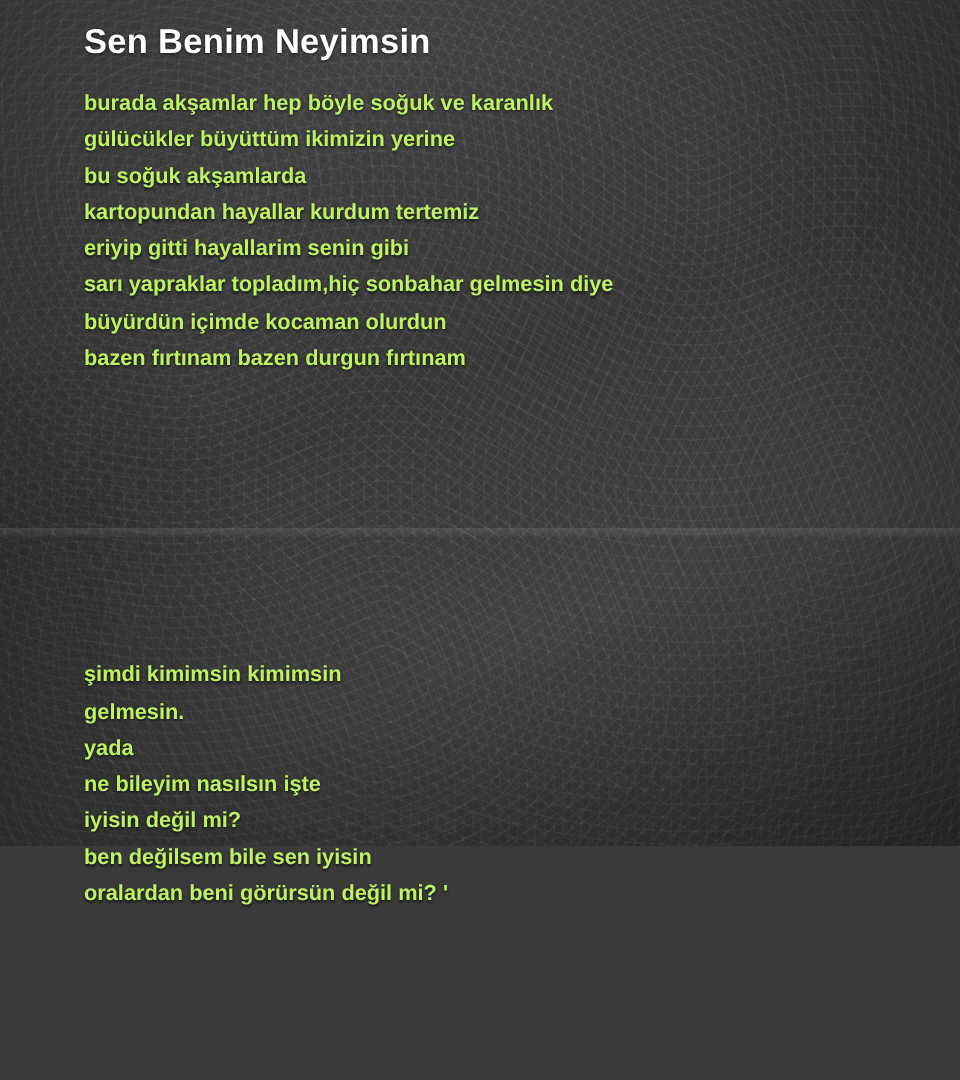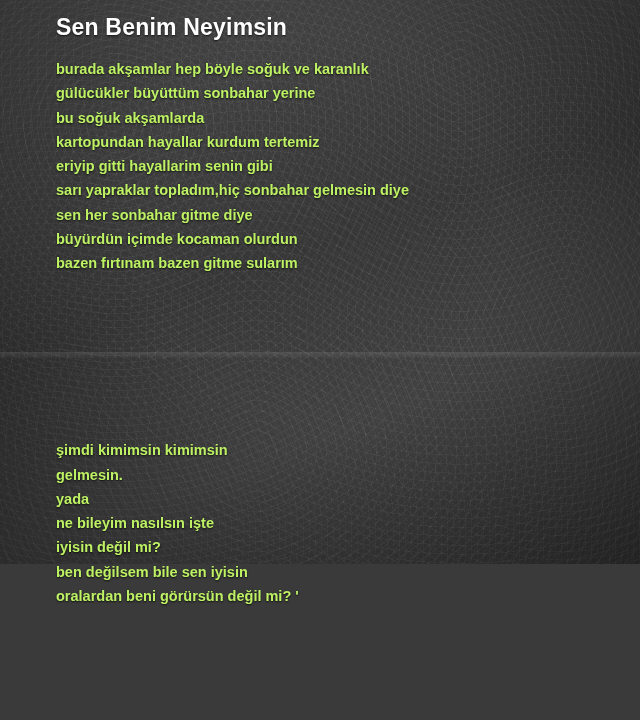"gülücükler büyüttüm sonbahar yerine" div.line { text: sonbahar -> ikimizin }
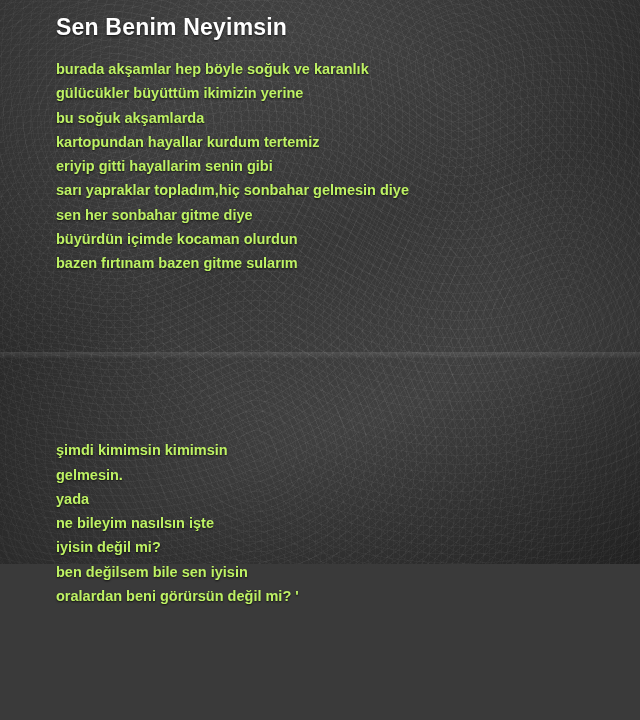"sen her sonbahar gitme diye" div.line { html: <div>sen her sonbahar gitme diye</div> -> none }
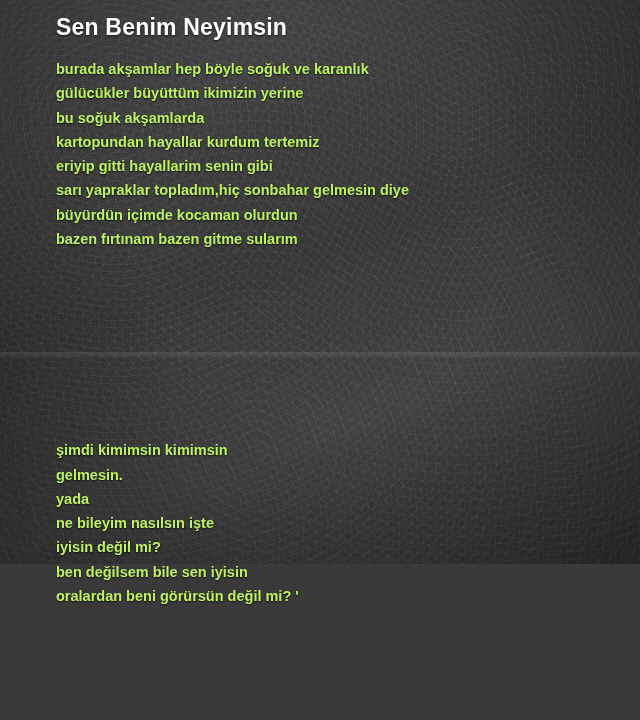"bazen fırtınam bazen gitme sularım" div.line { text: gitme sularım -> durgun fırtınam }
